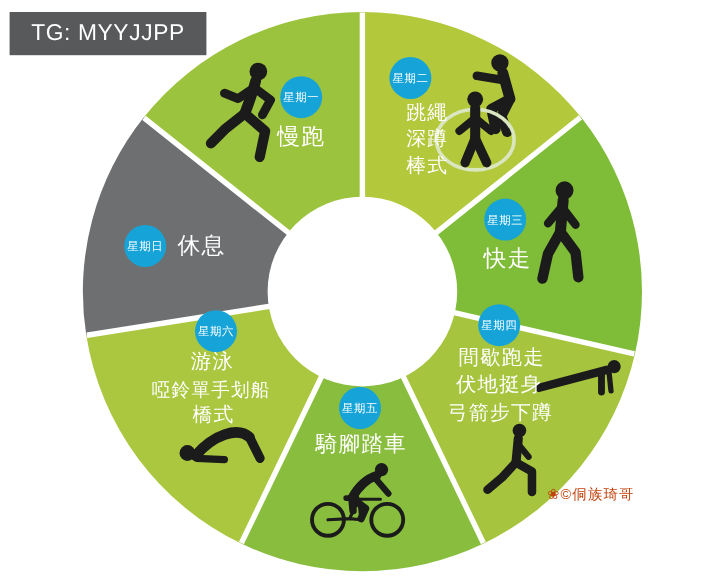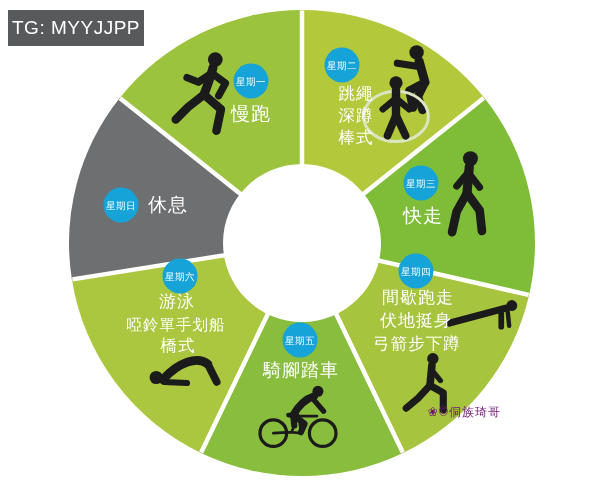"TG: MYYJJPP" .tg-tag { width: 136px -> 164px }
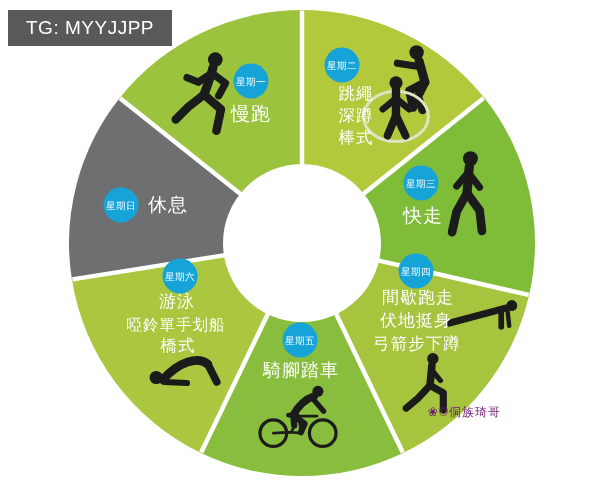"❀©侗族琦哥" div.watermark { color: #701a75 -> #c2410c; margin-left: none -> 28px }
